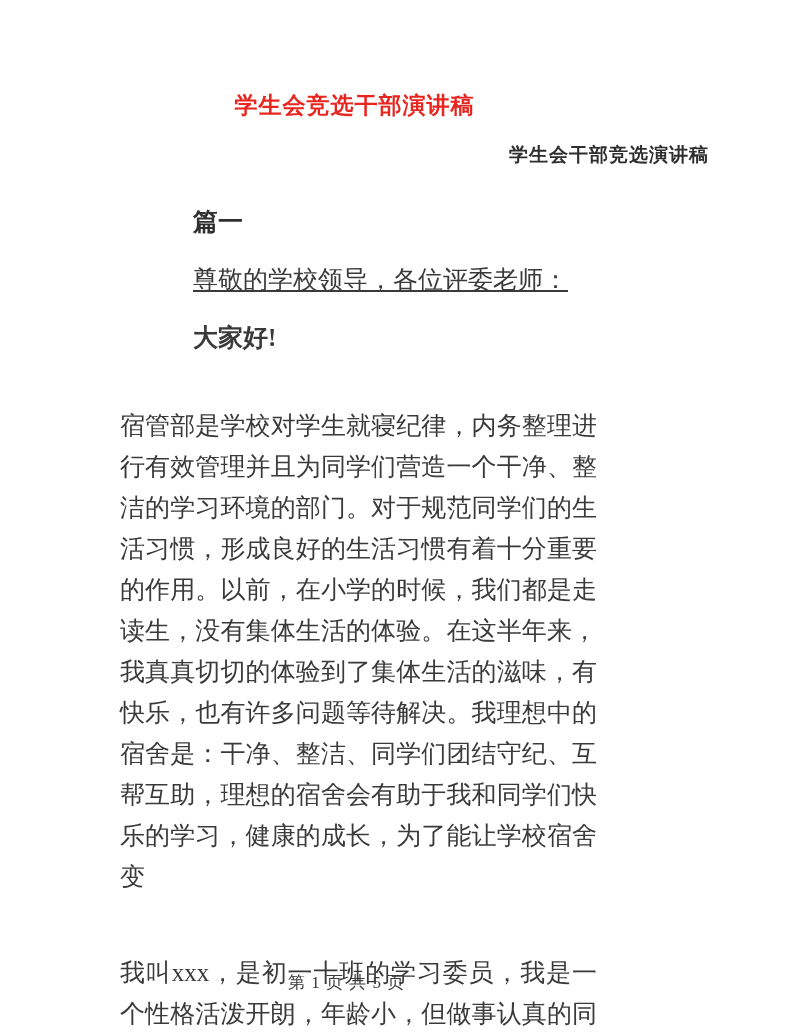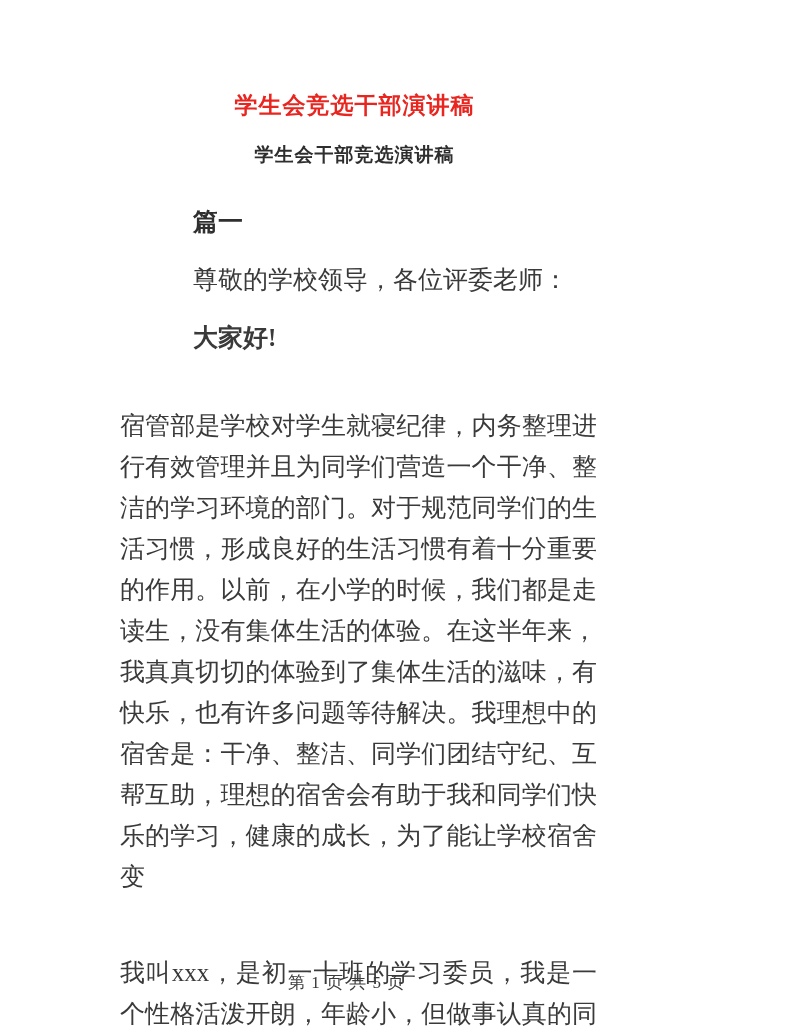"学生会干部竞选演讲稿" .doc-subtitle { text-align: center -> right }
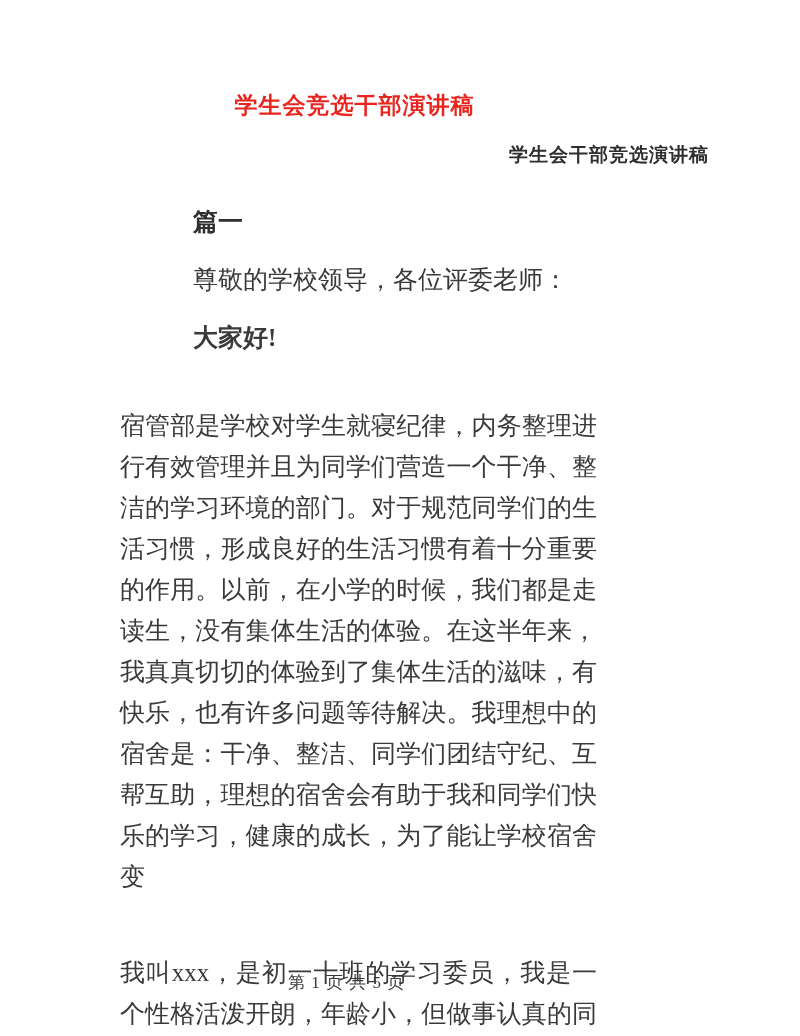"尊敬的学校领导，各位评委老师：" .salutation { text-decoration: none -> underline }
